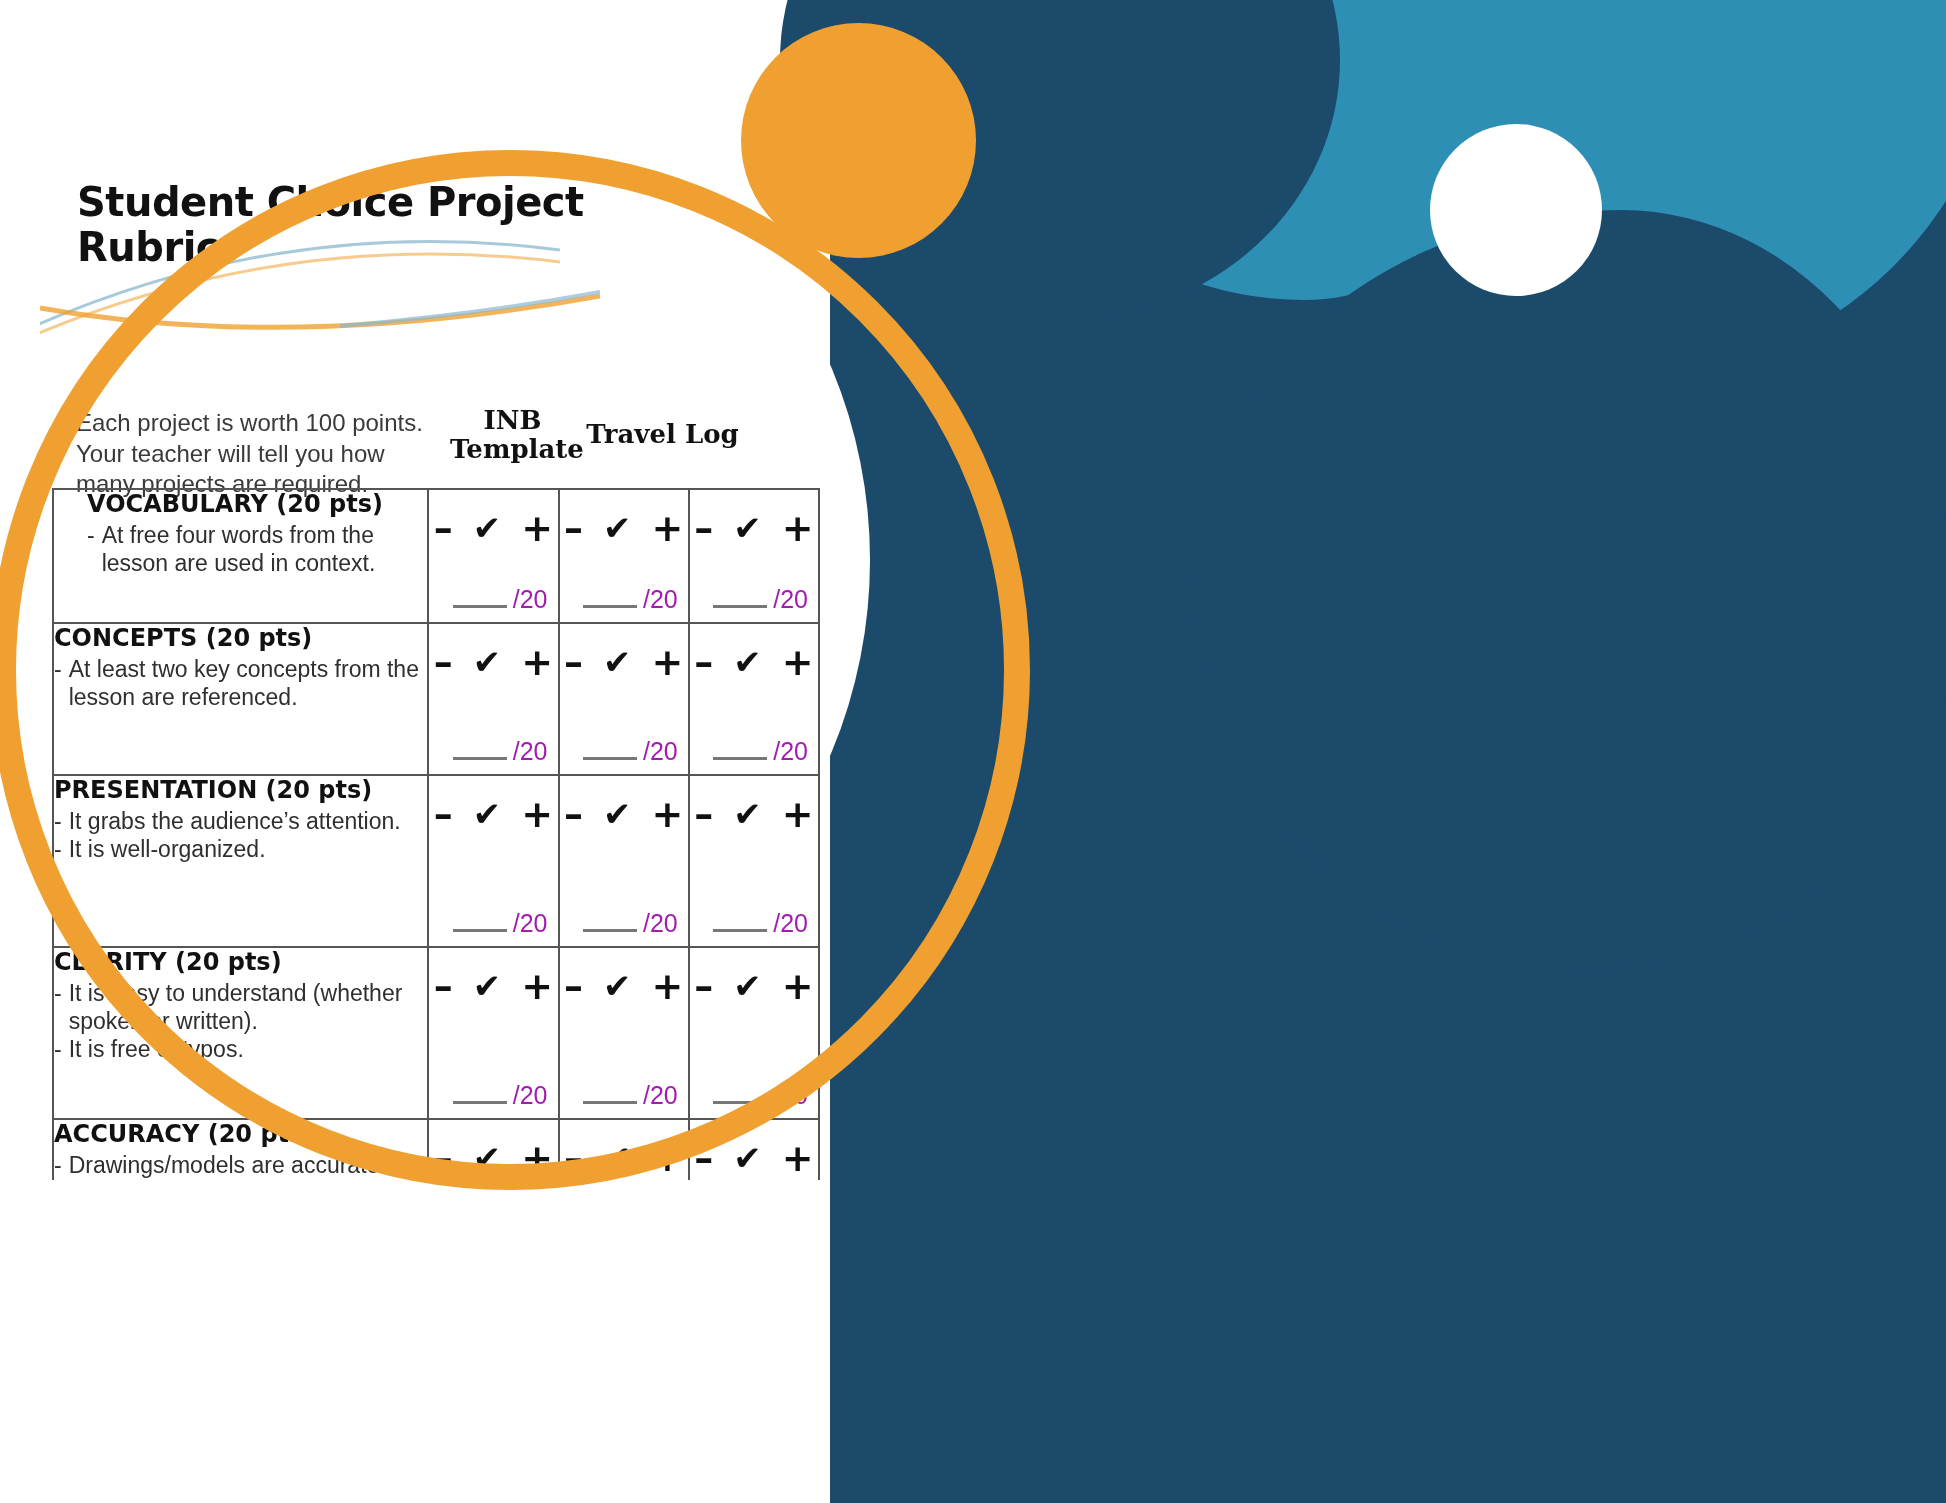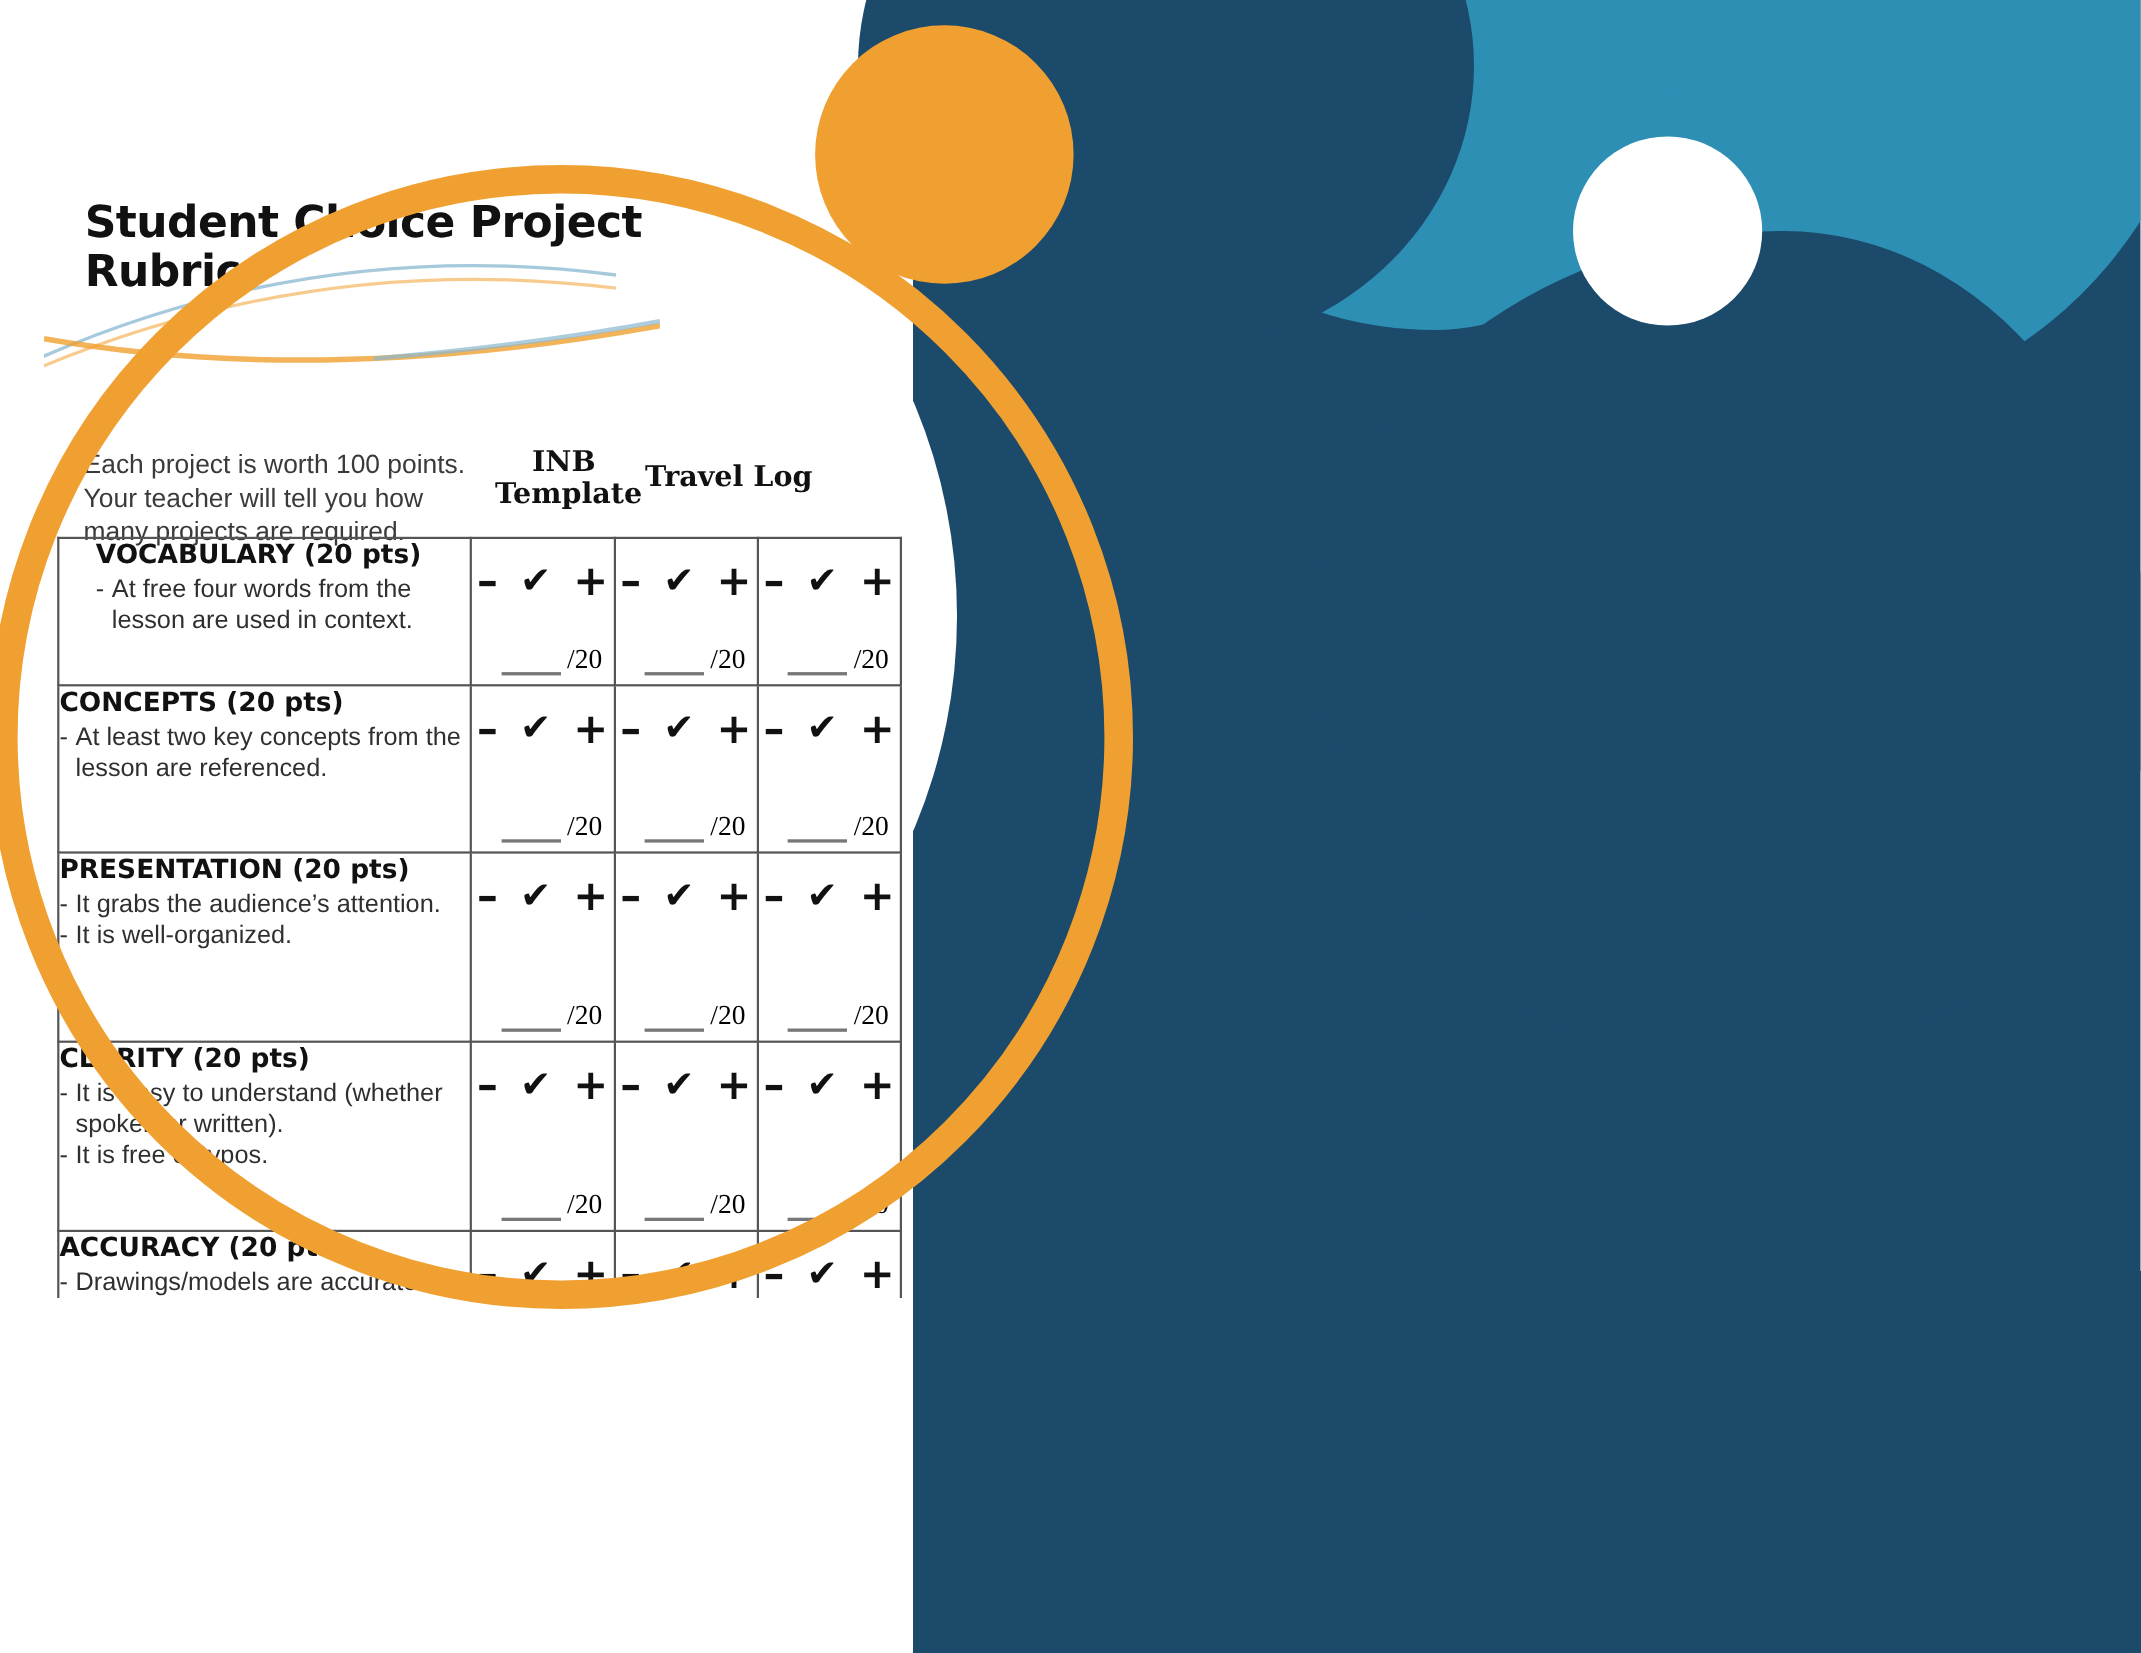"/20" .score { align-items: flex-end -> none; color: #000000 -> #a21caf; font-family: Liberation Serif, serif -> Liberation Sans, sans-serif }
